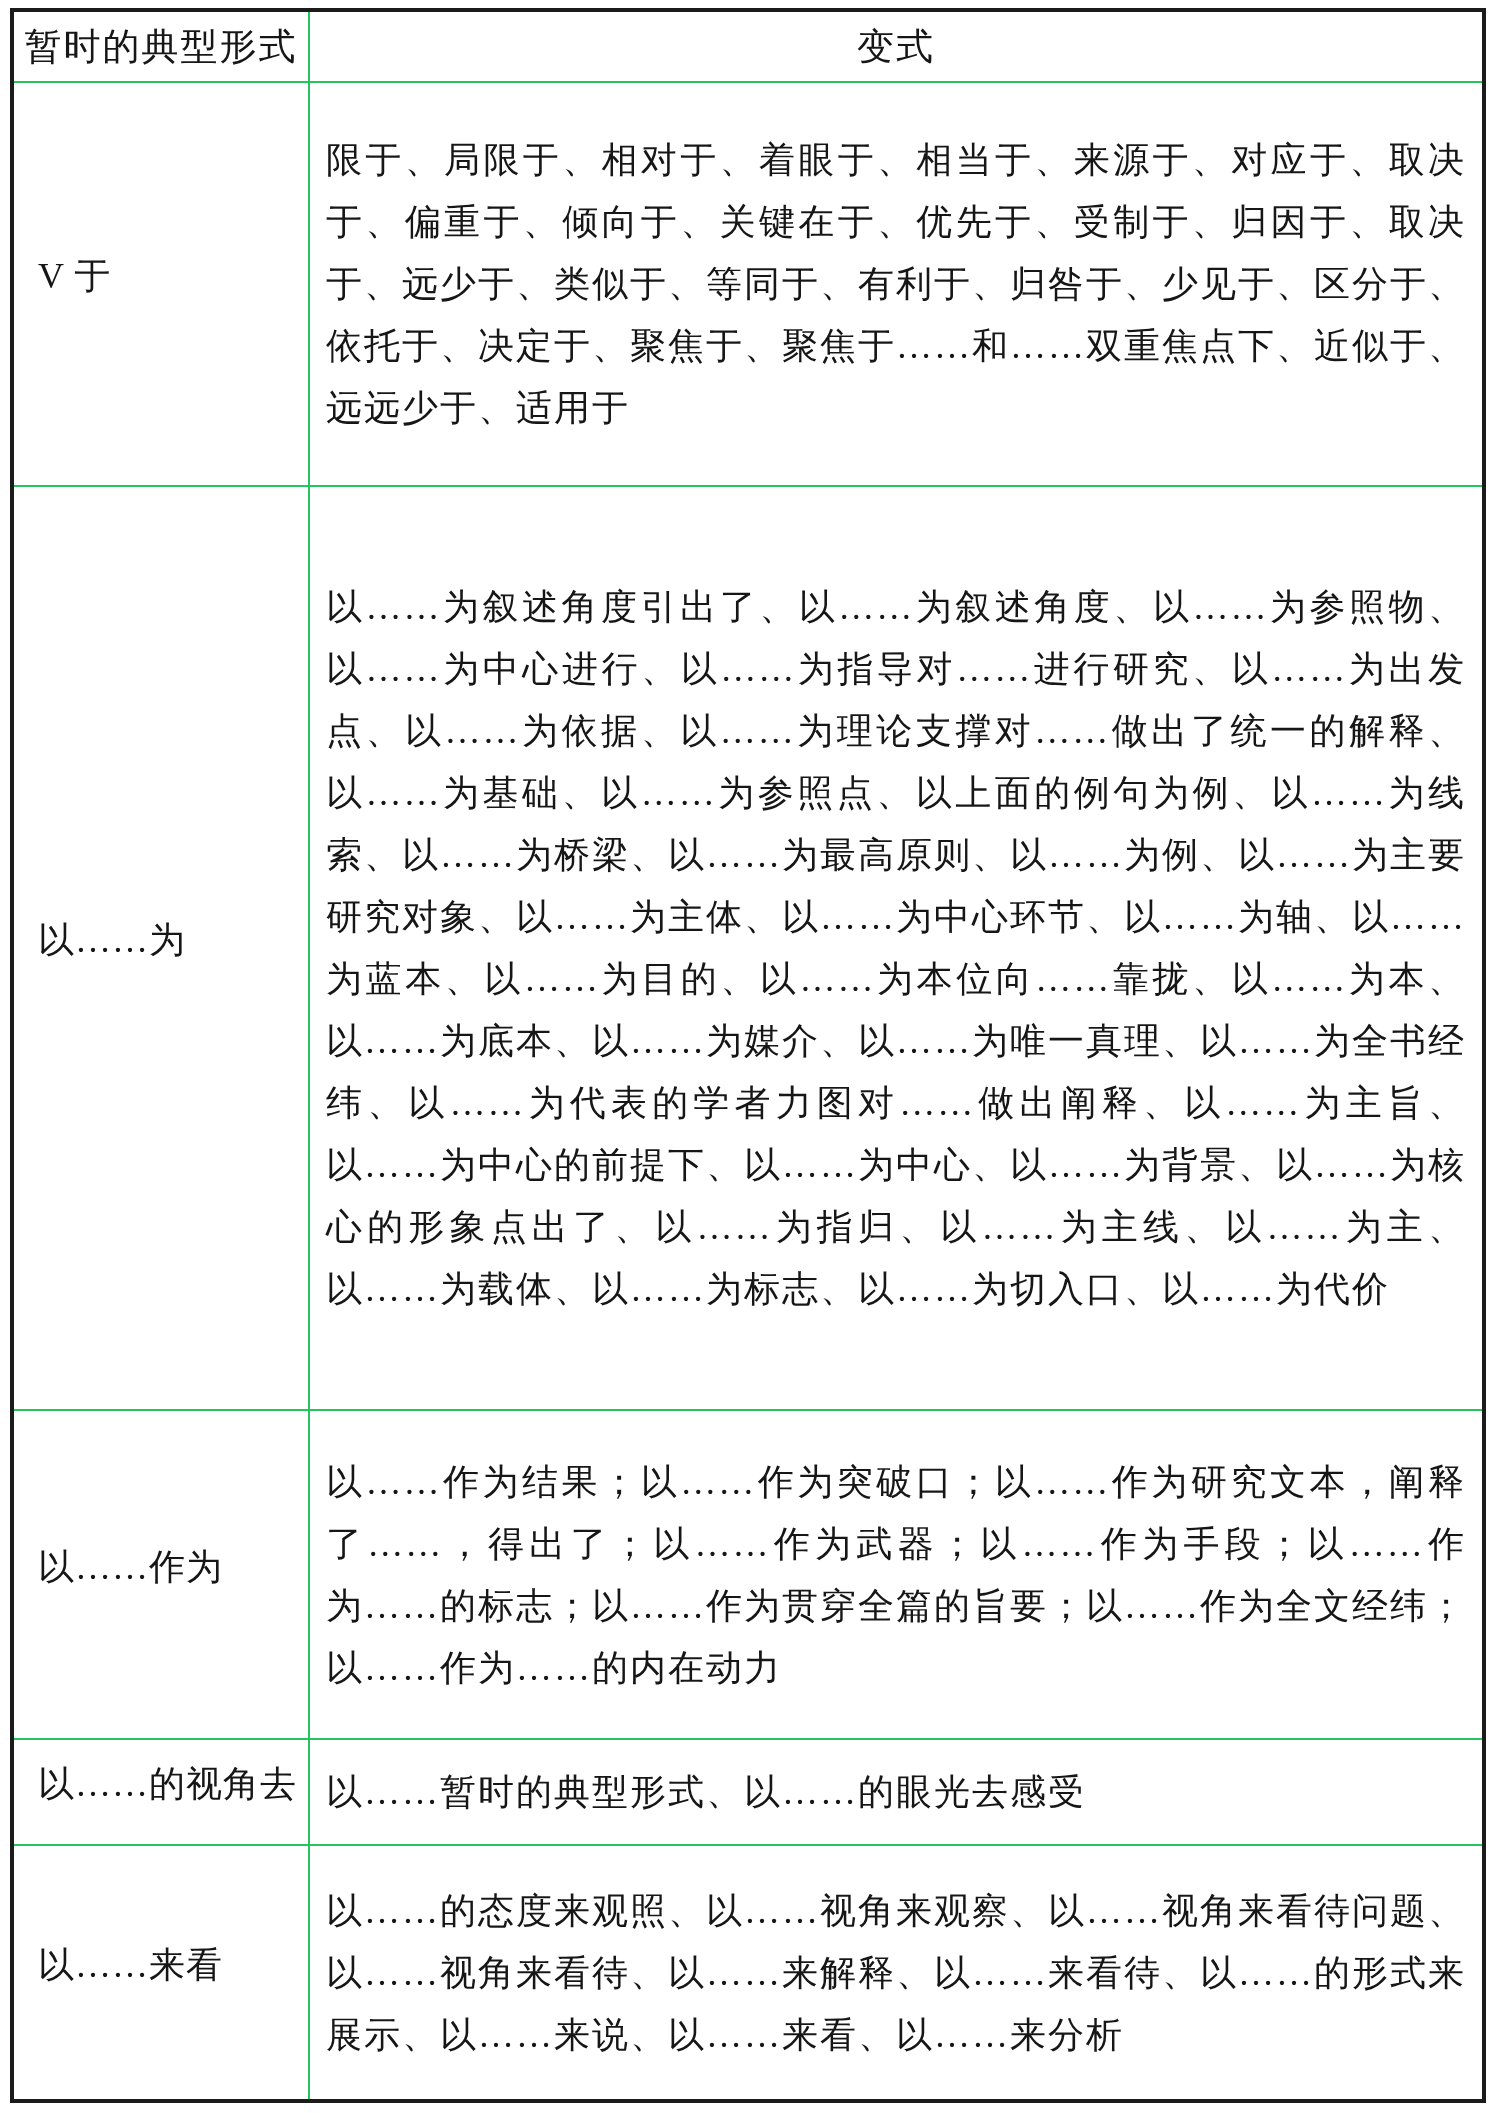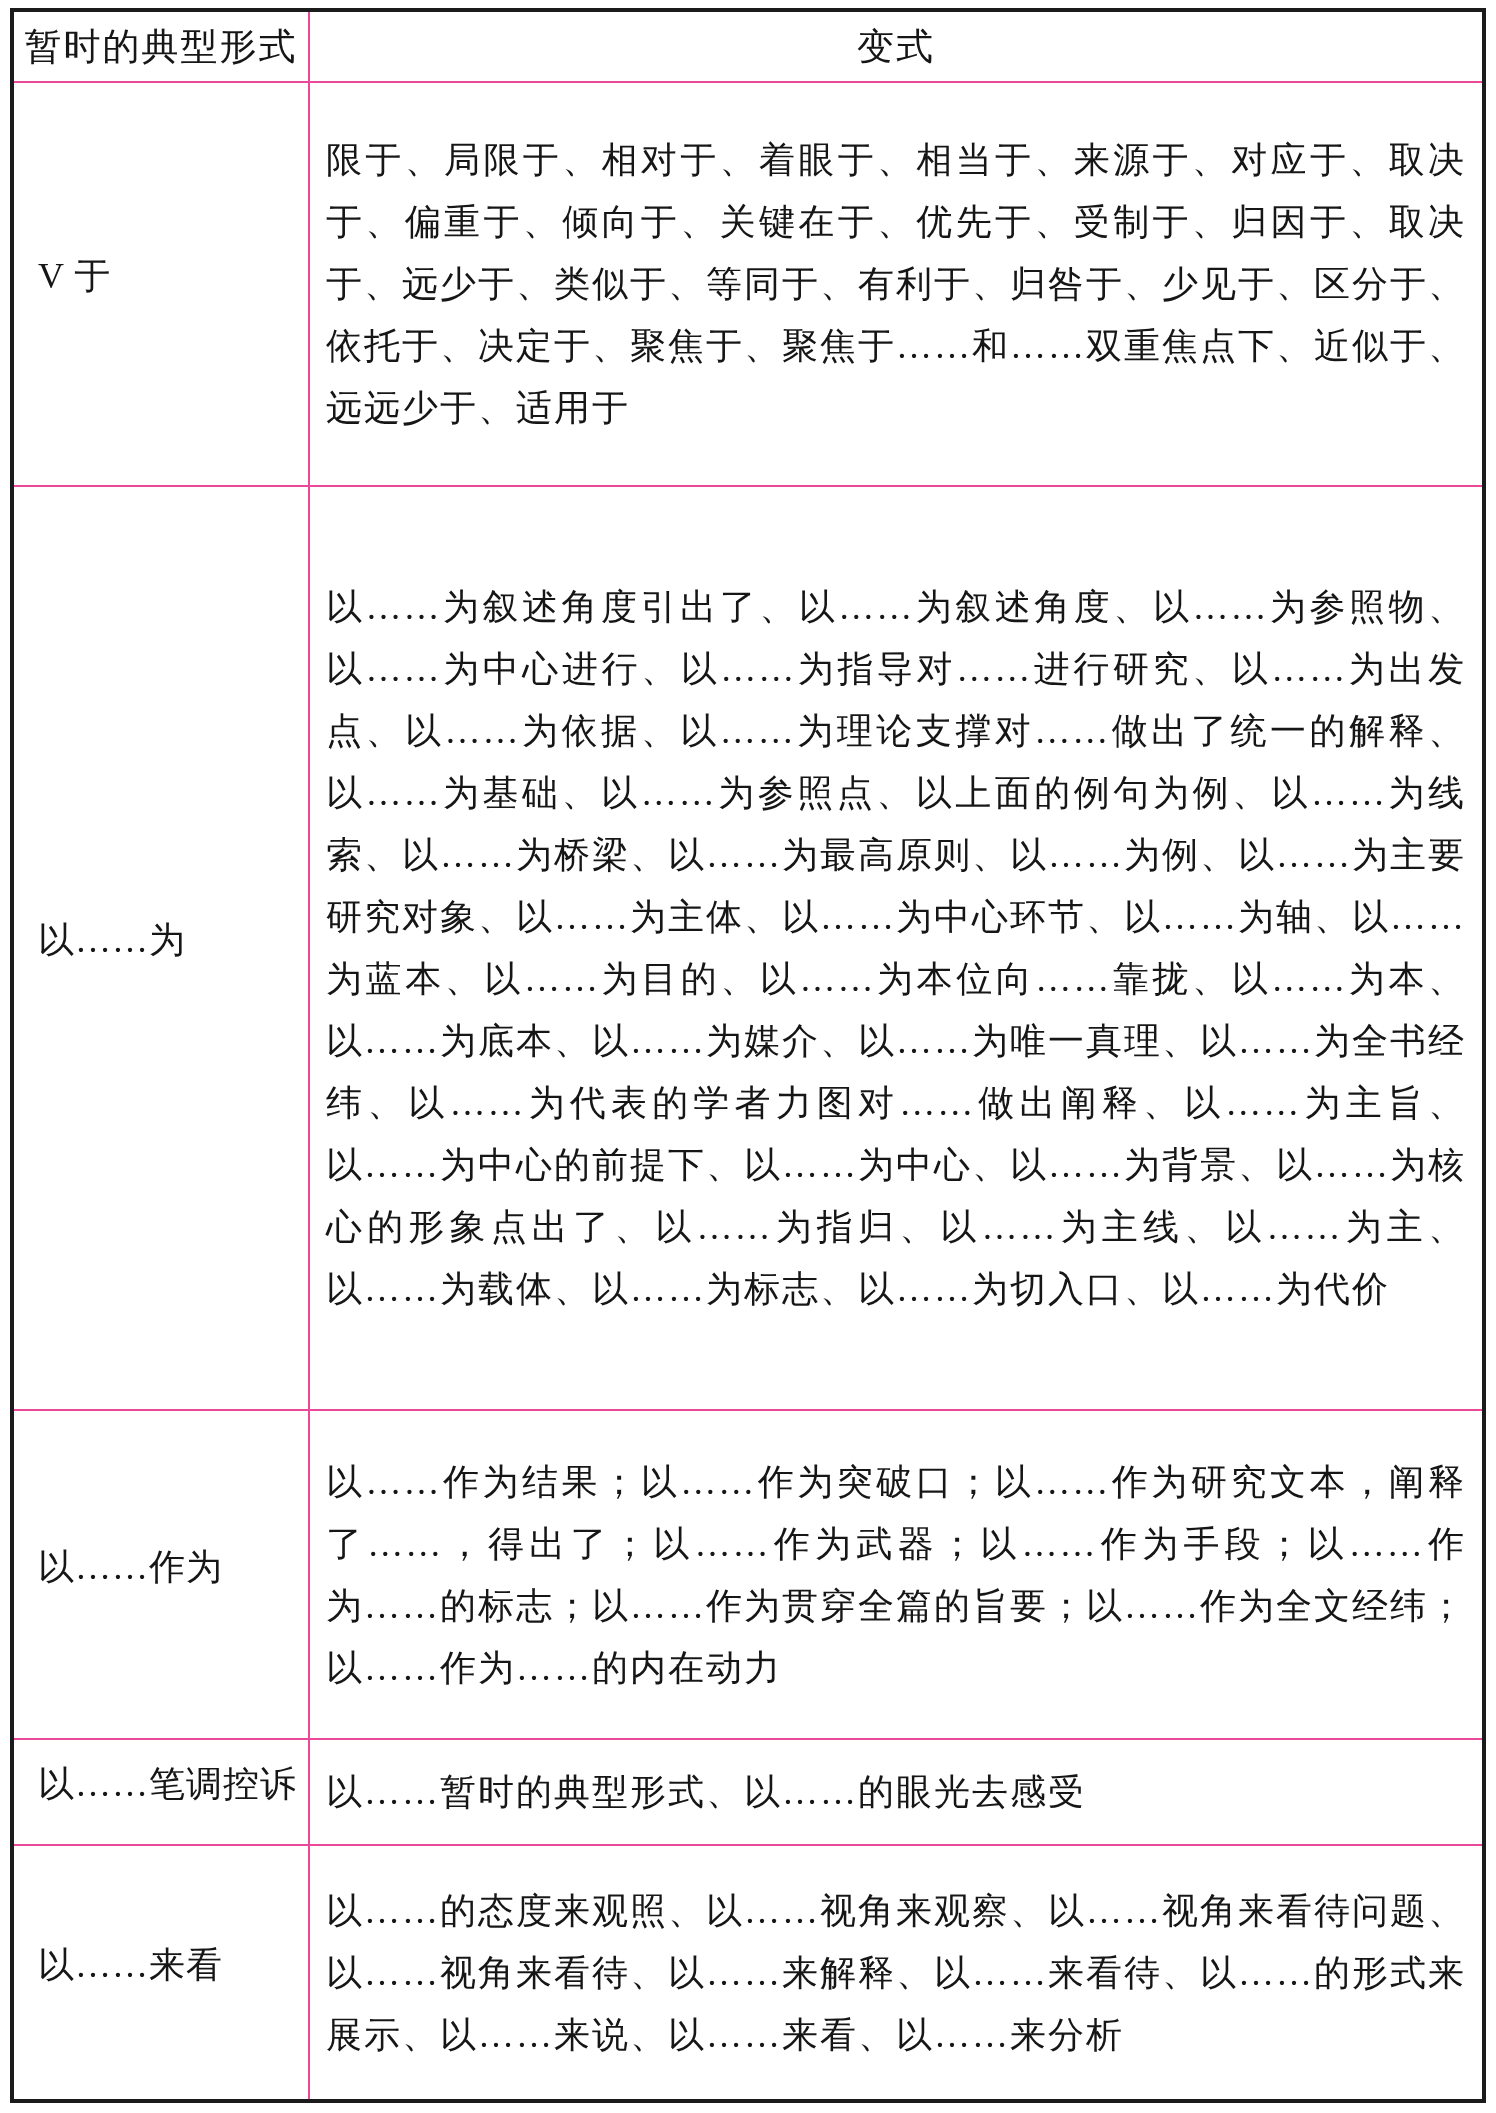"暂时的典型形式" .grammar-table th, .grammar-table td { border: 2px solid #ec4899 -> 2px solid #22c55e }
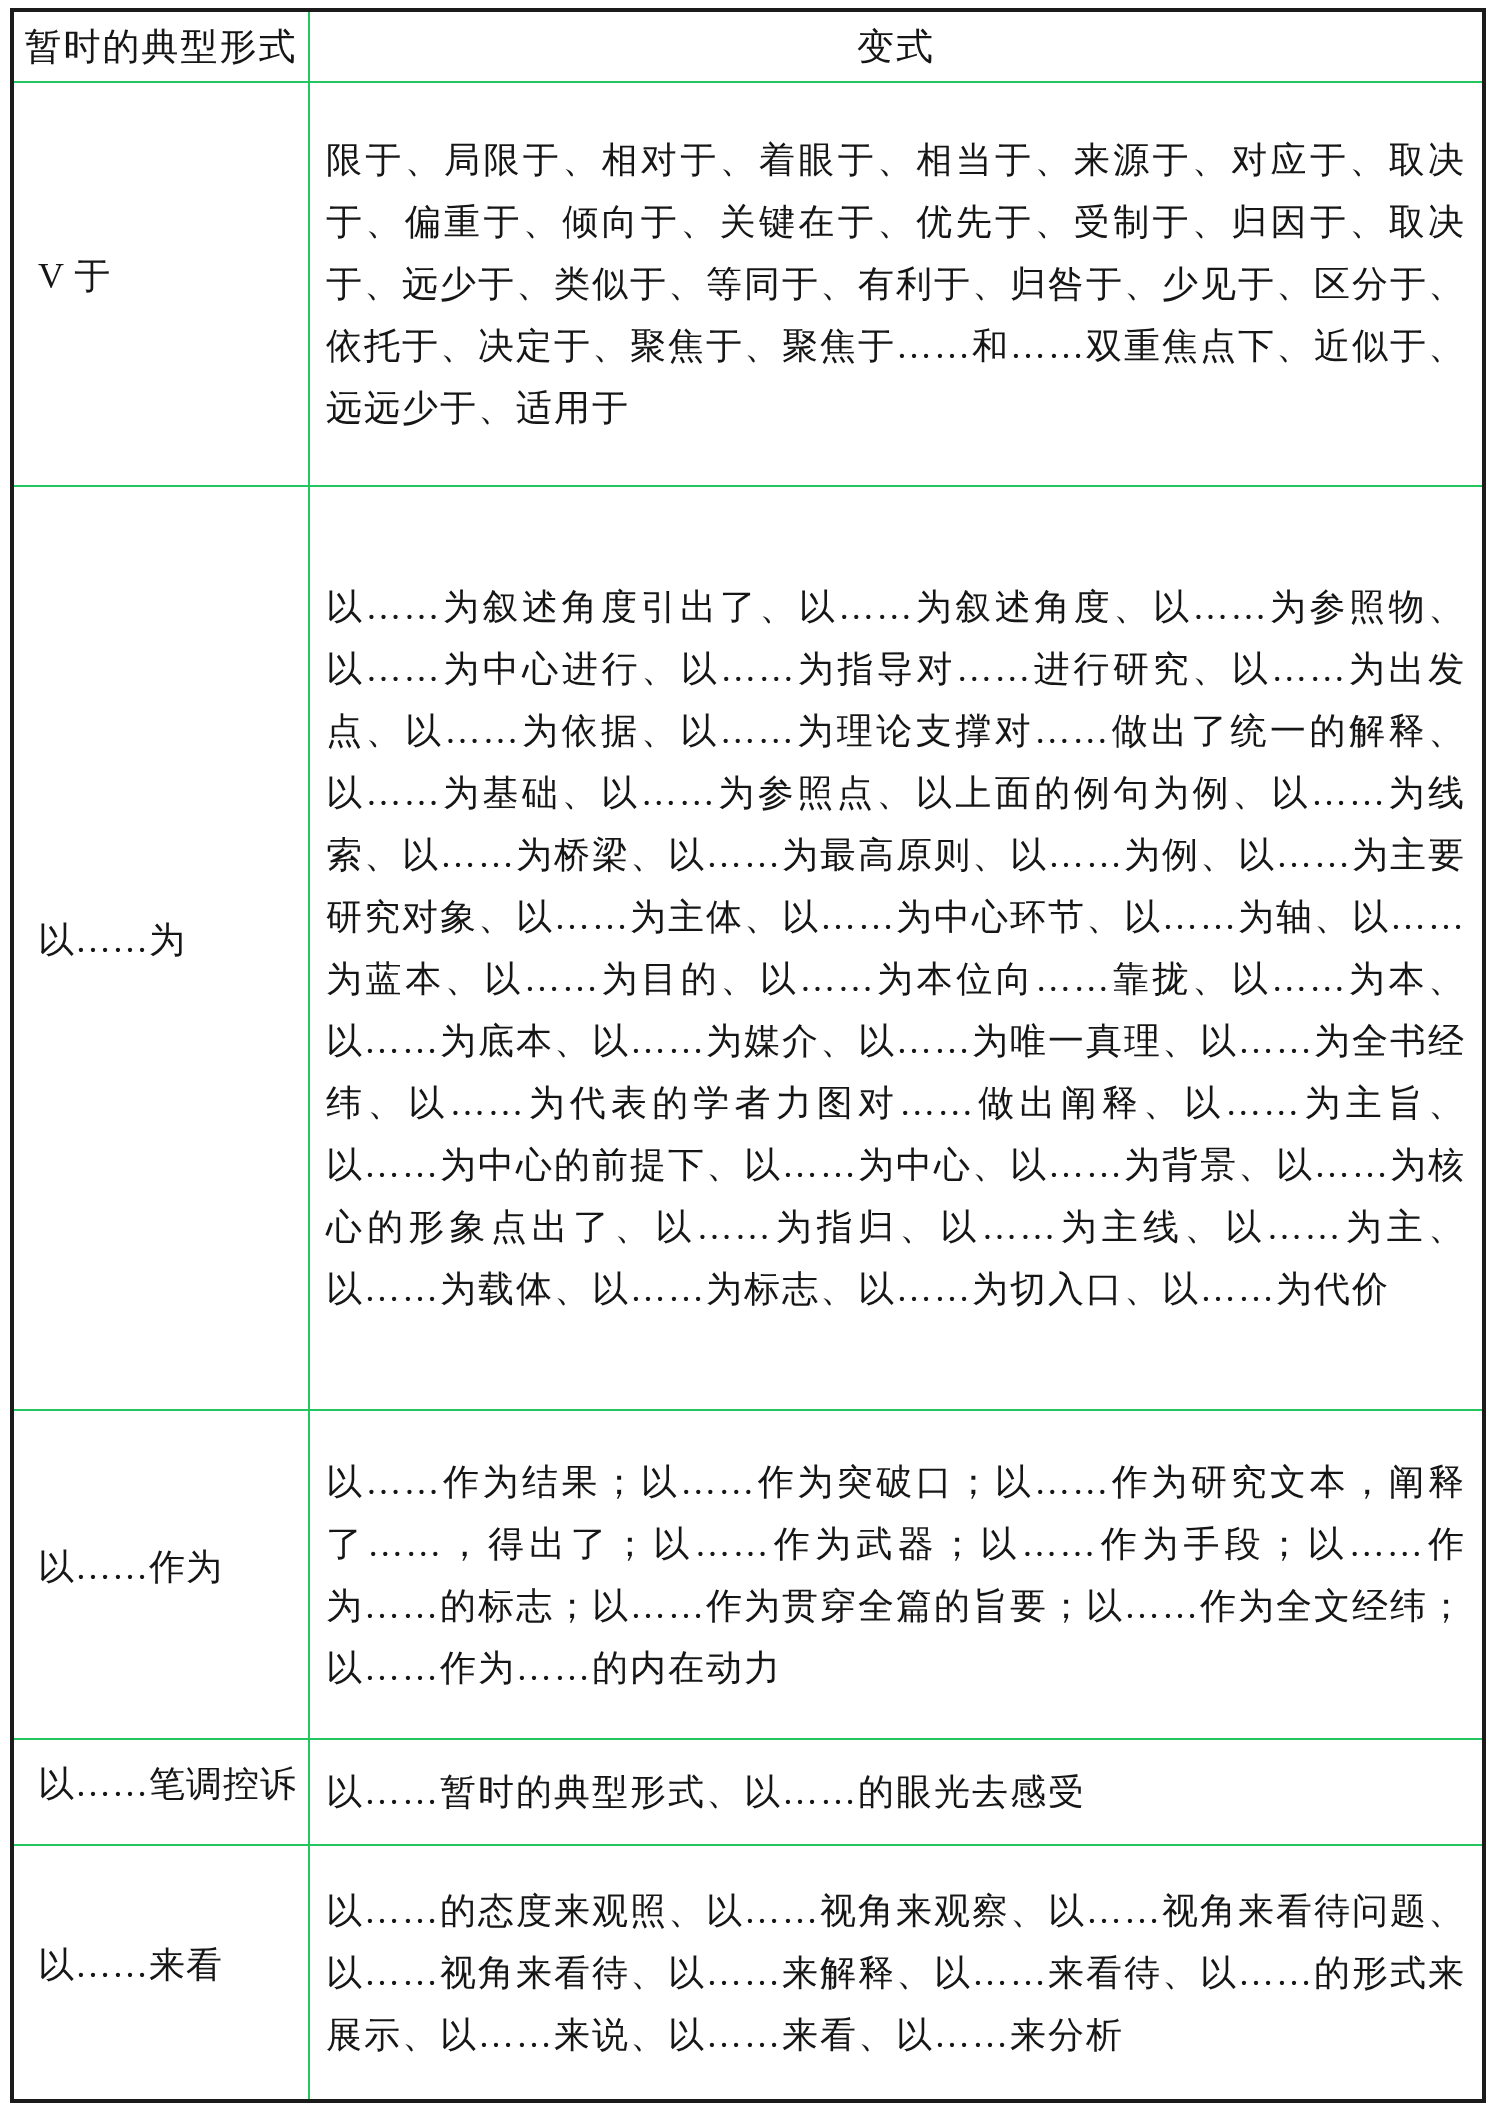"以……笔调控诉" td.form-cell { text: 笔调控诉 -> 的视角去 }
